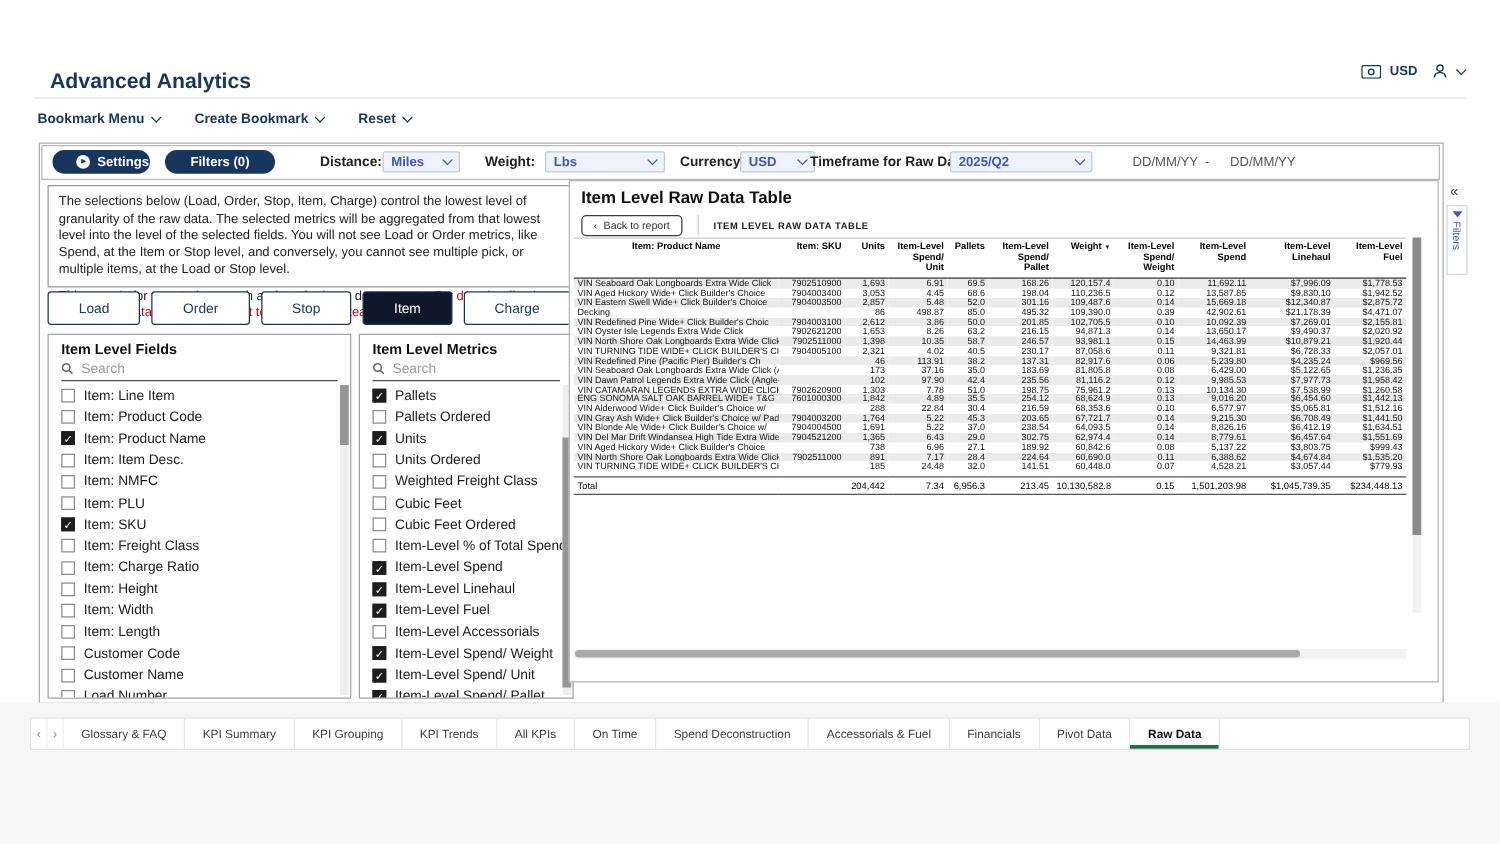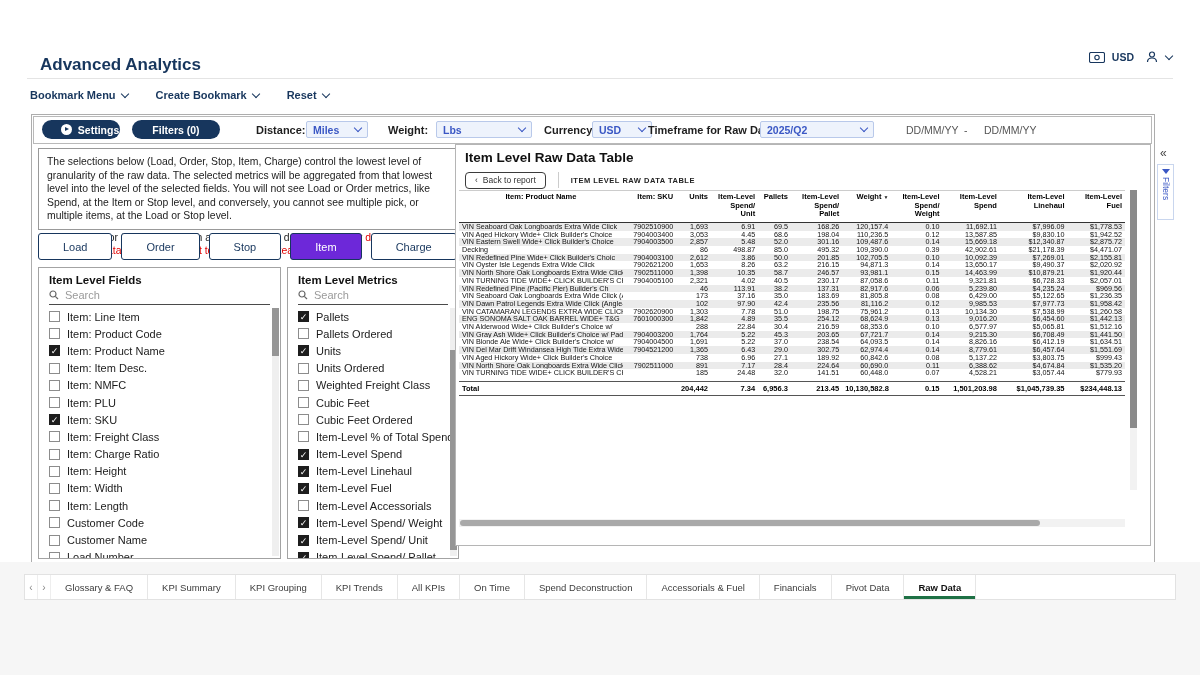"Item" .level-btn.active { background: #6d28d9 -> #0f172a }
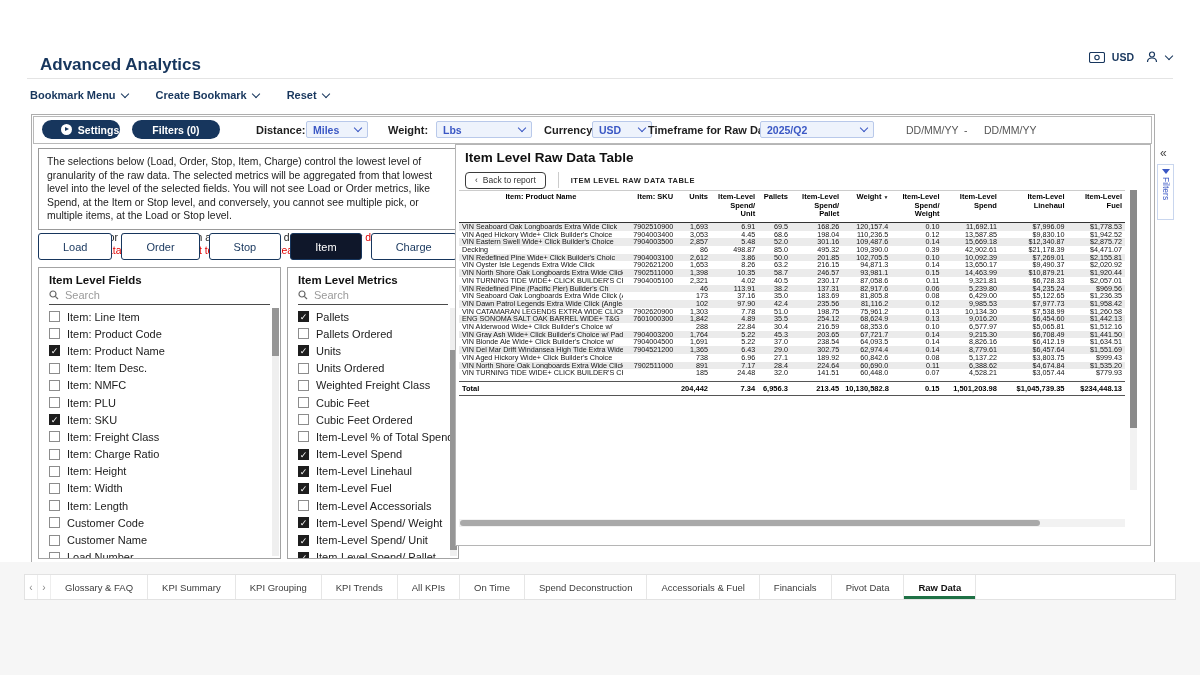"Total" tfoot td { font-weight: 700 -> 400 }
